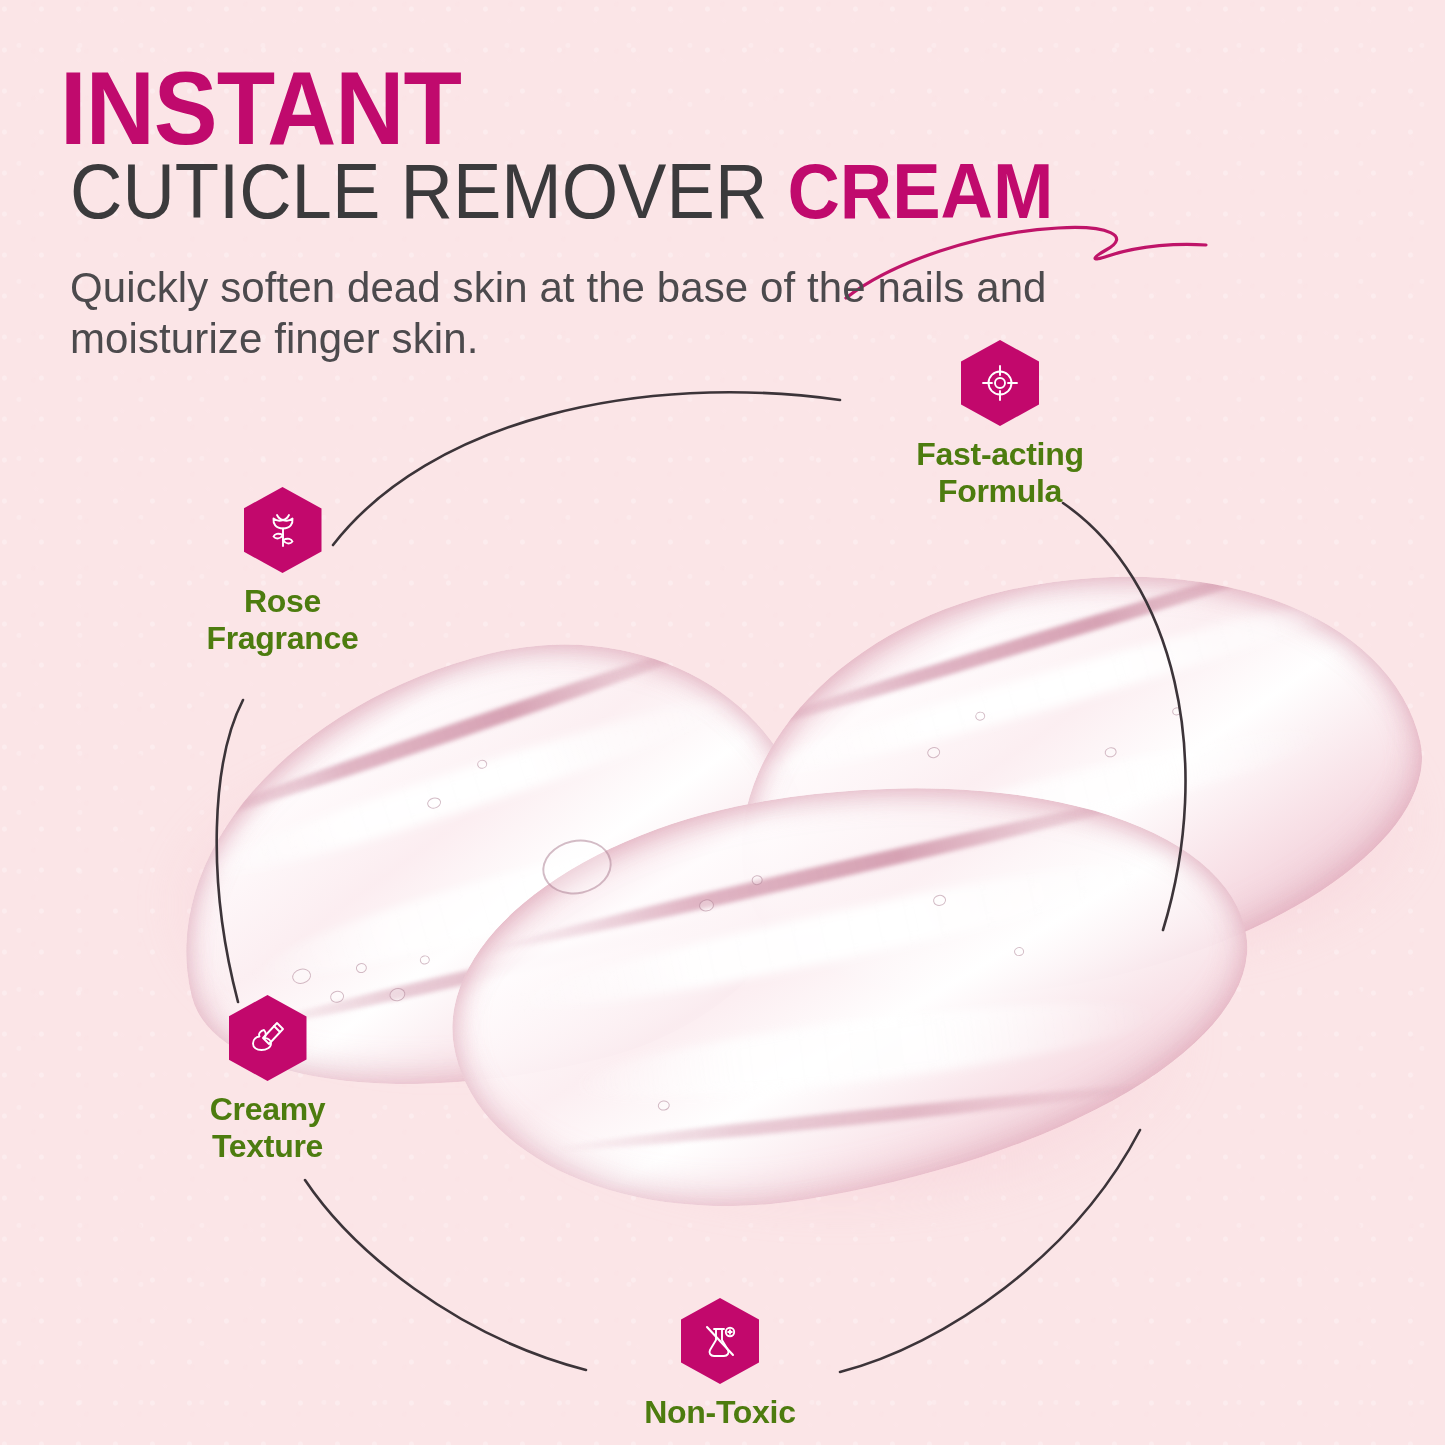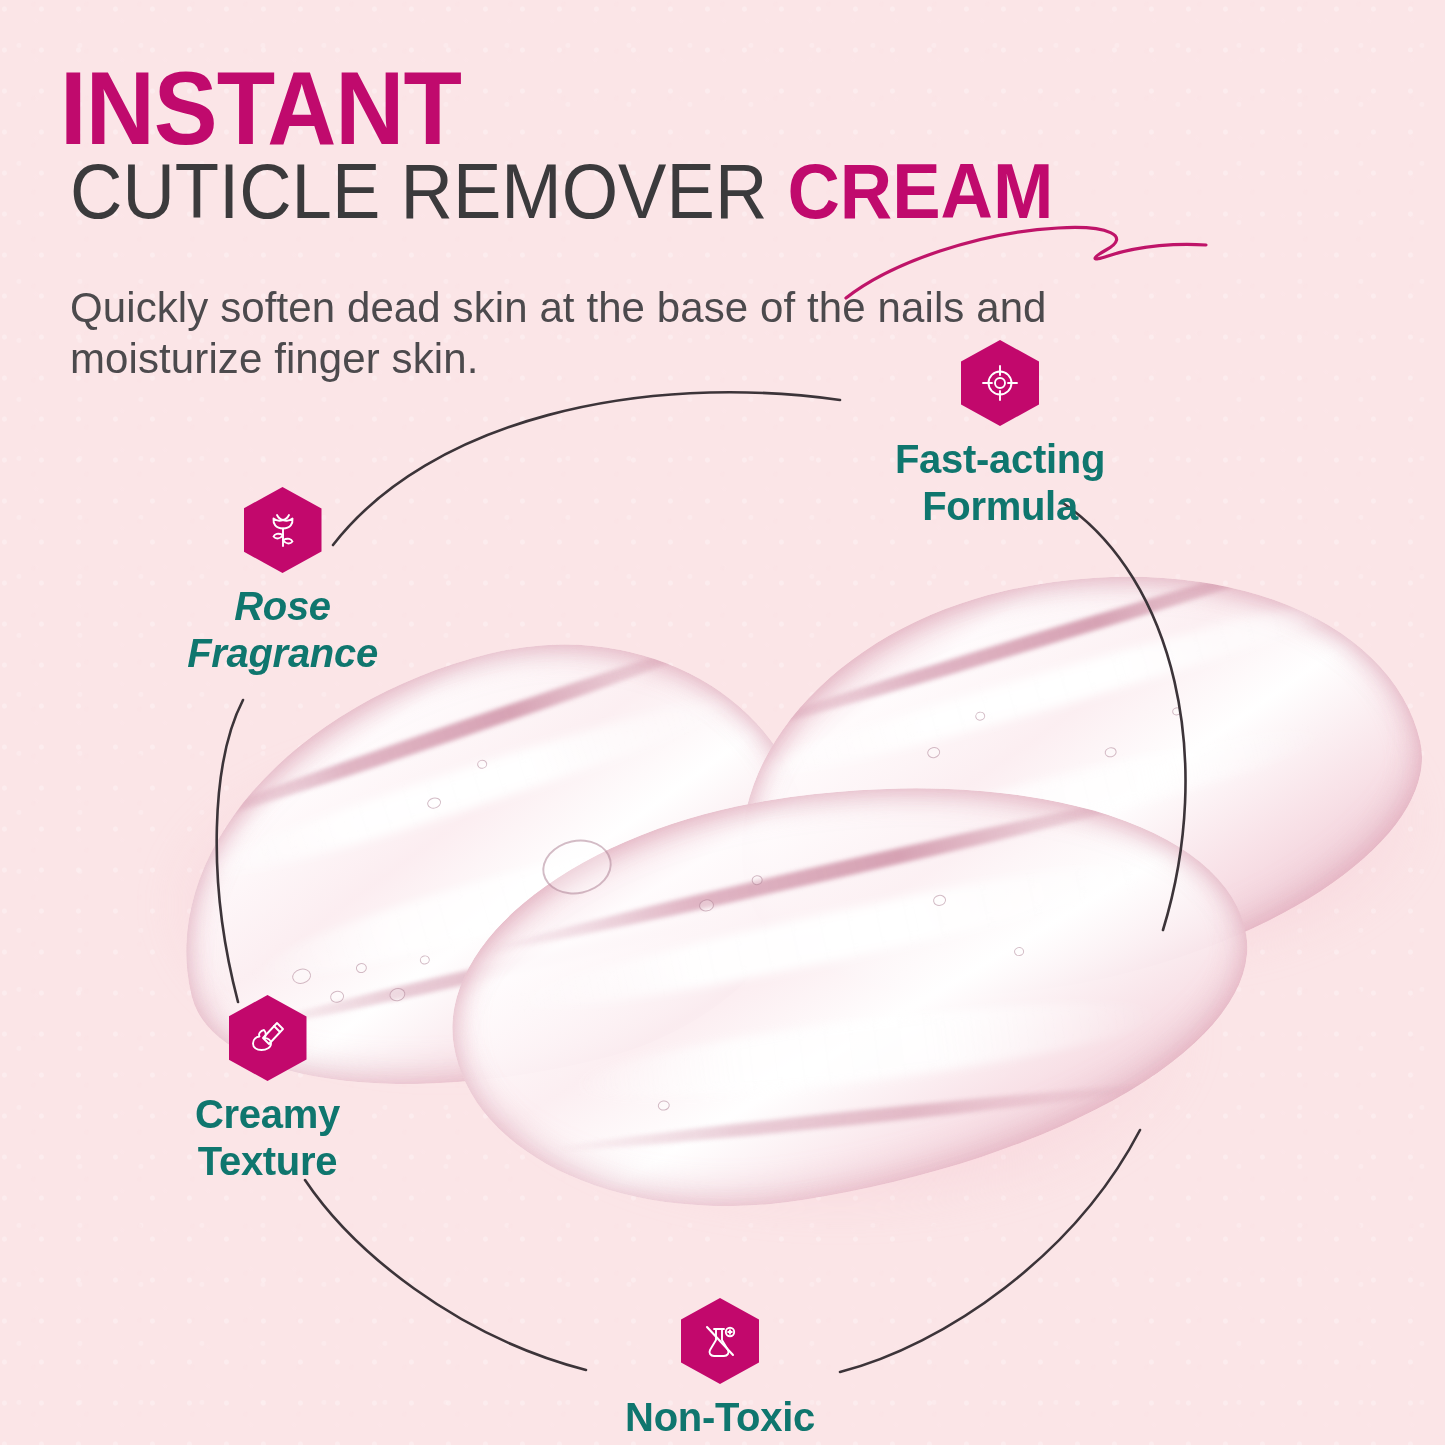"Quickly soften dead skin at" .subtitle { margin-top: 20px -> none }
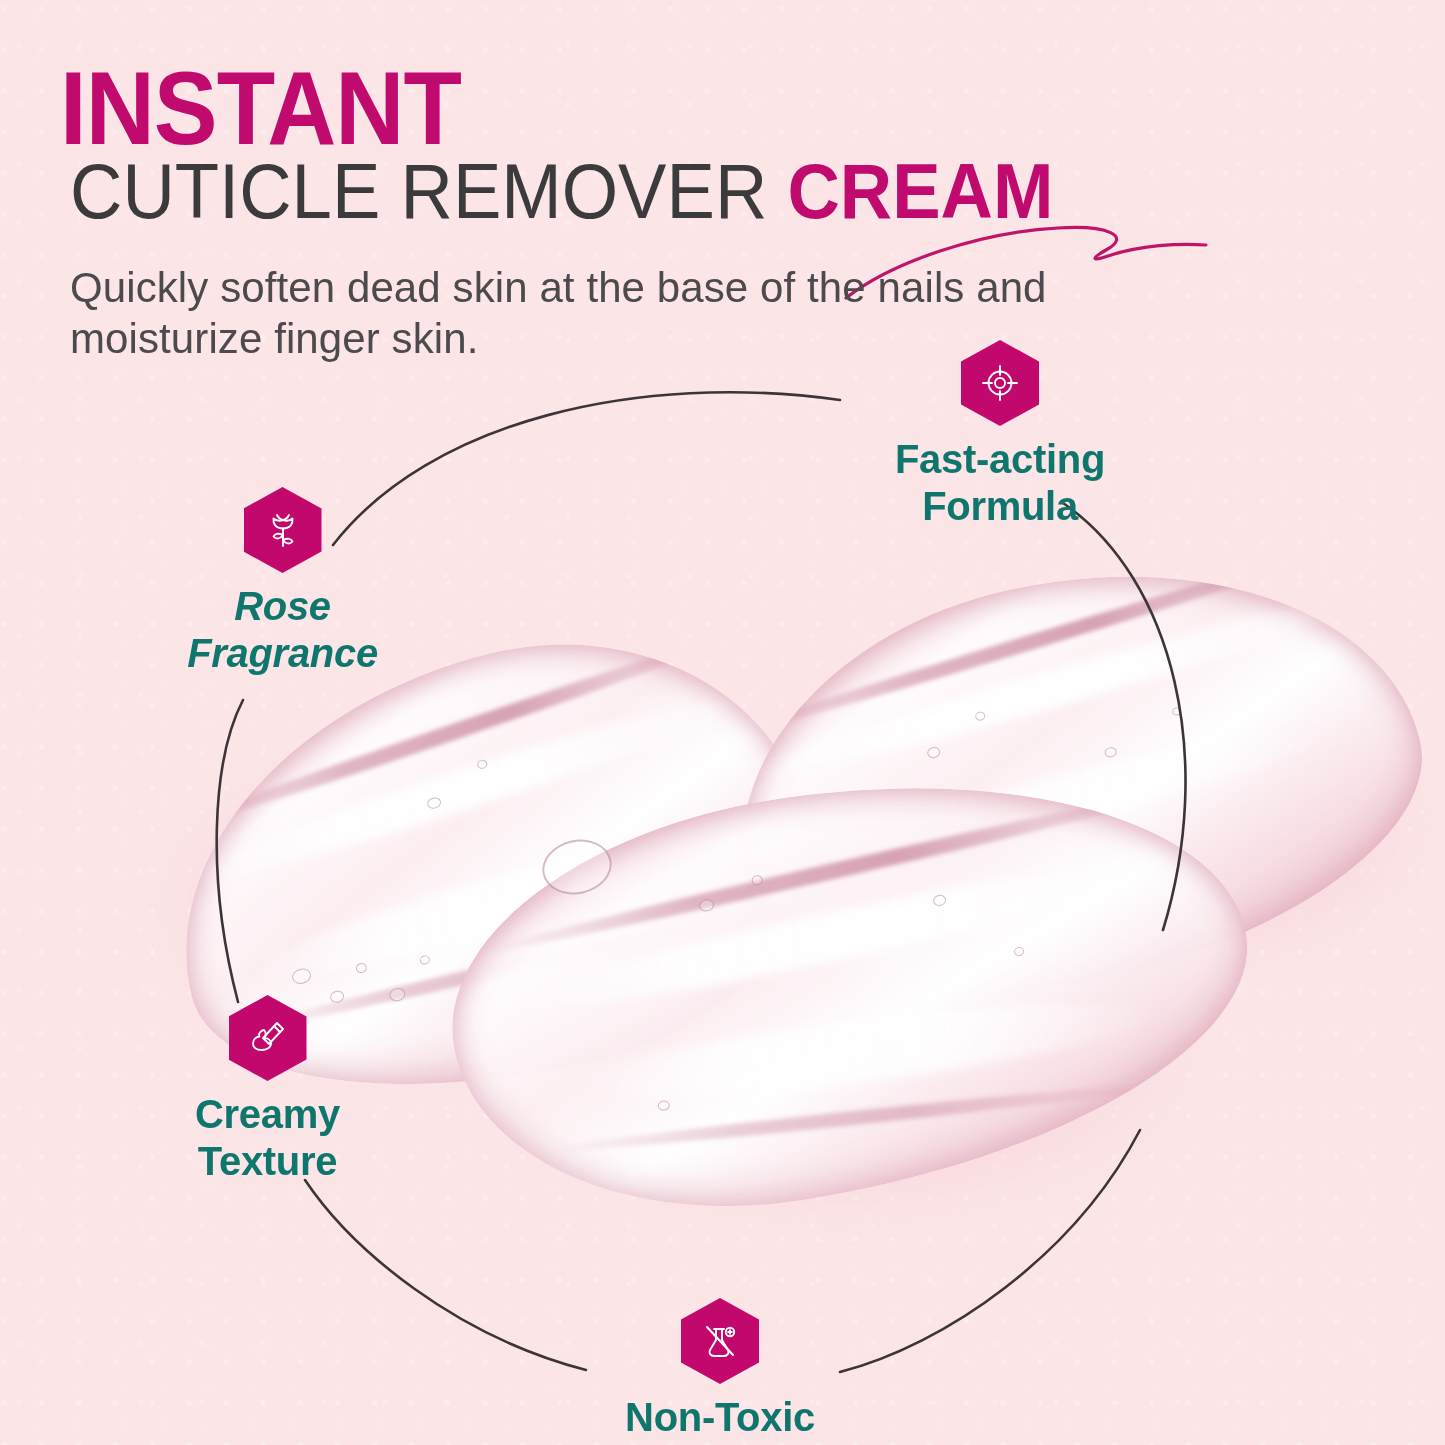"Fast-acting" .feature .label { color: #0f766e -> #4d7c0f; font-size: 40px -> 32px }
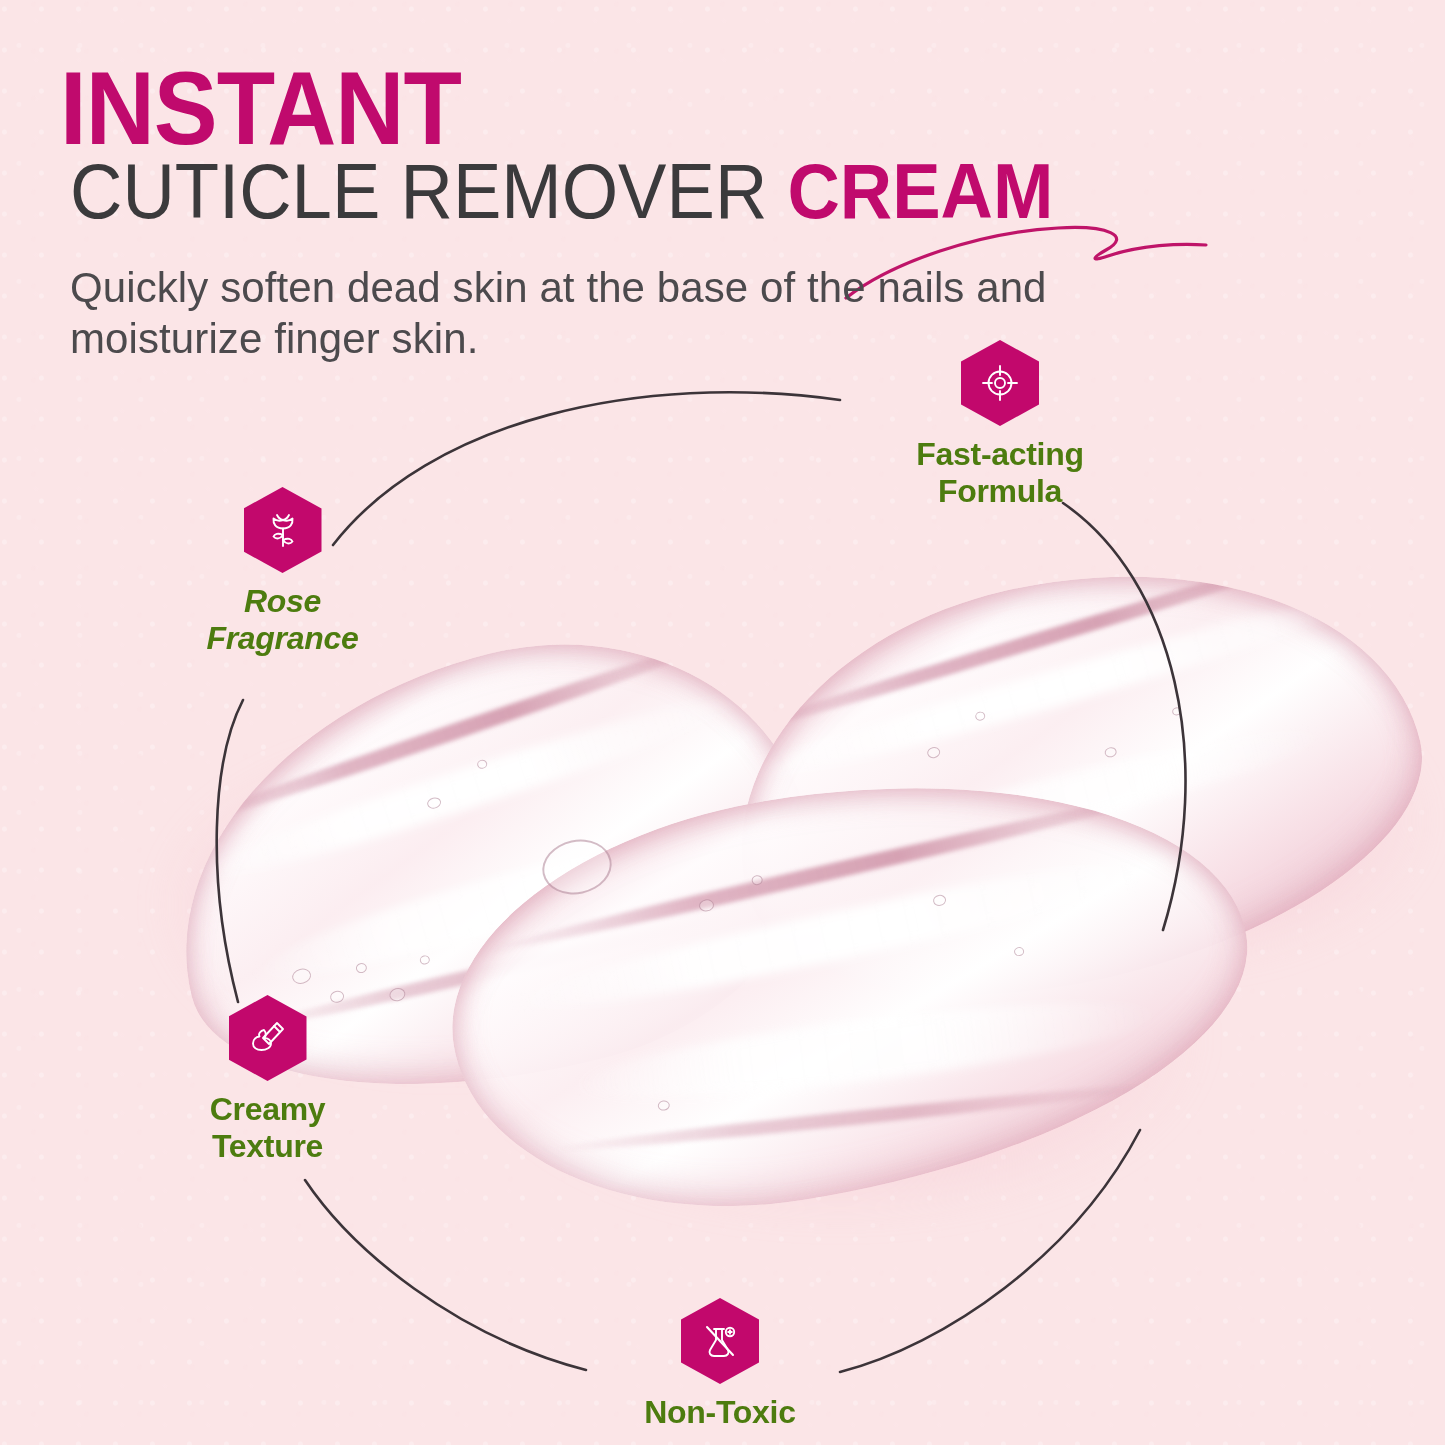"Rose" div.feature { font-style: italic -> none }
